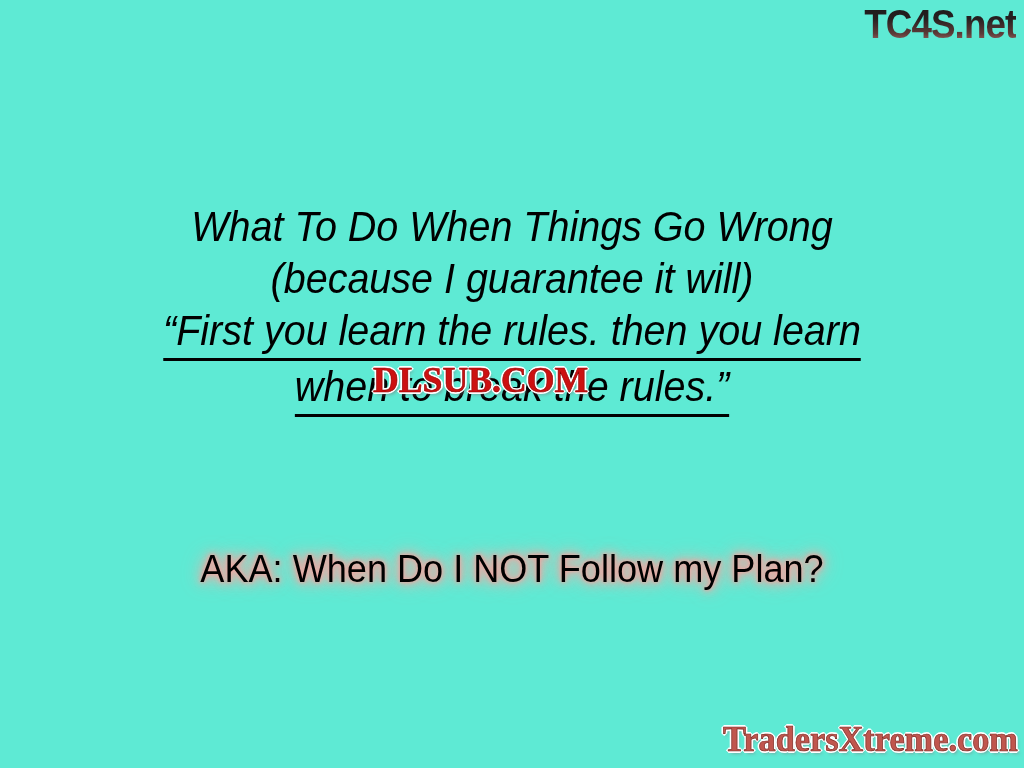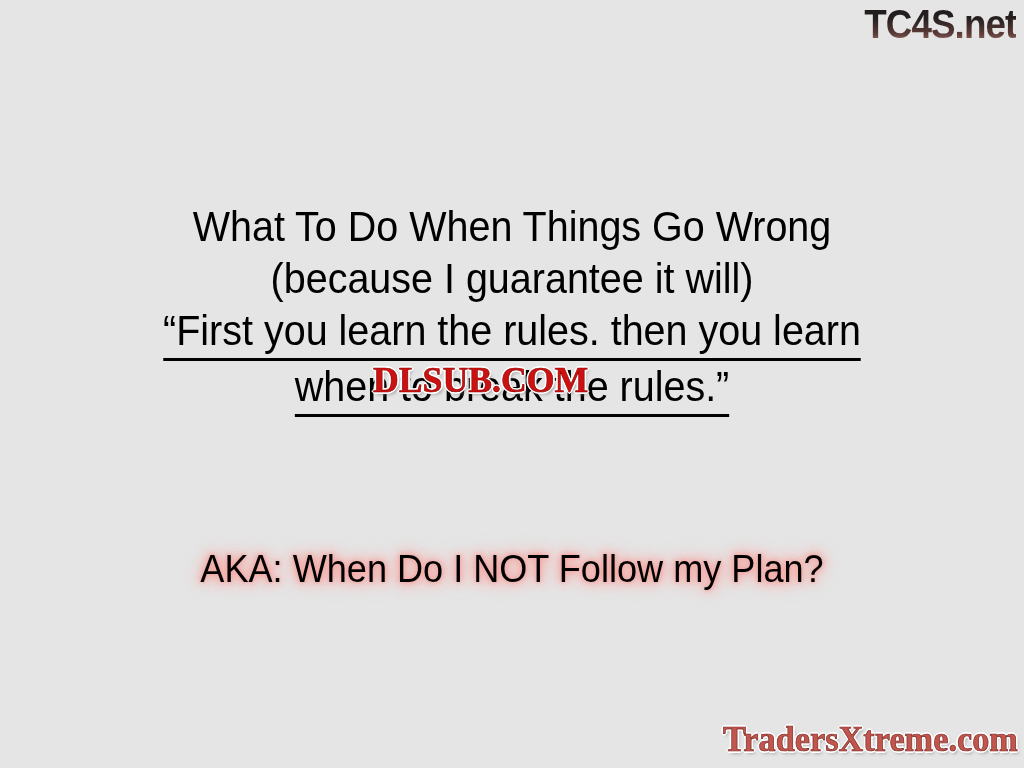"TC4S.net" #slide { background: #e5e5e5 -> #5eead4 }
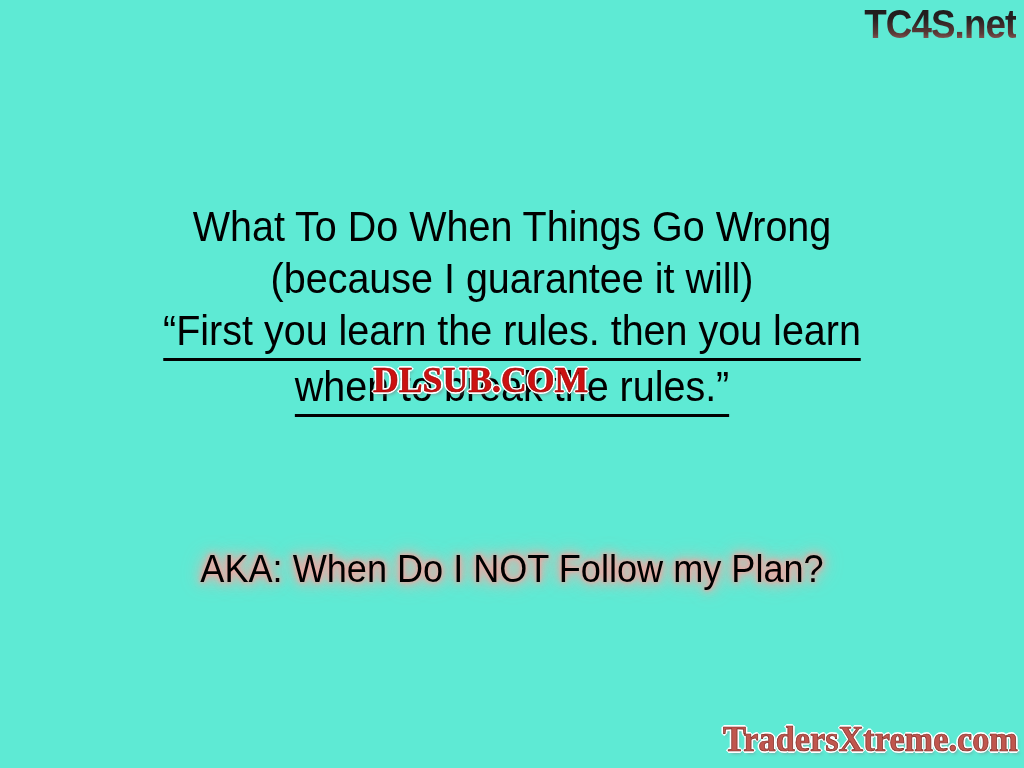"What To Do When Things" #headline-block { font-style: none -> italic }
